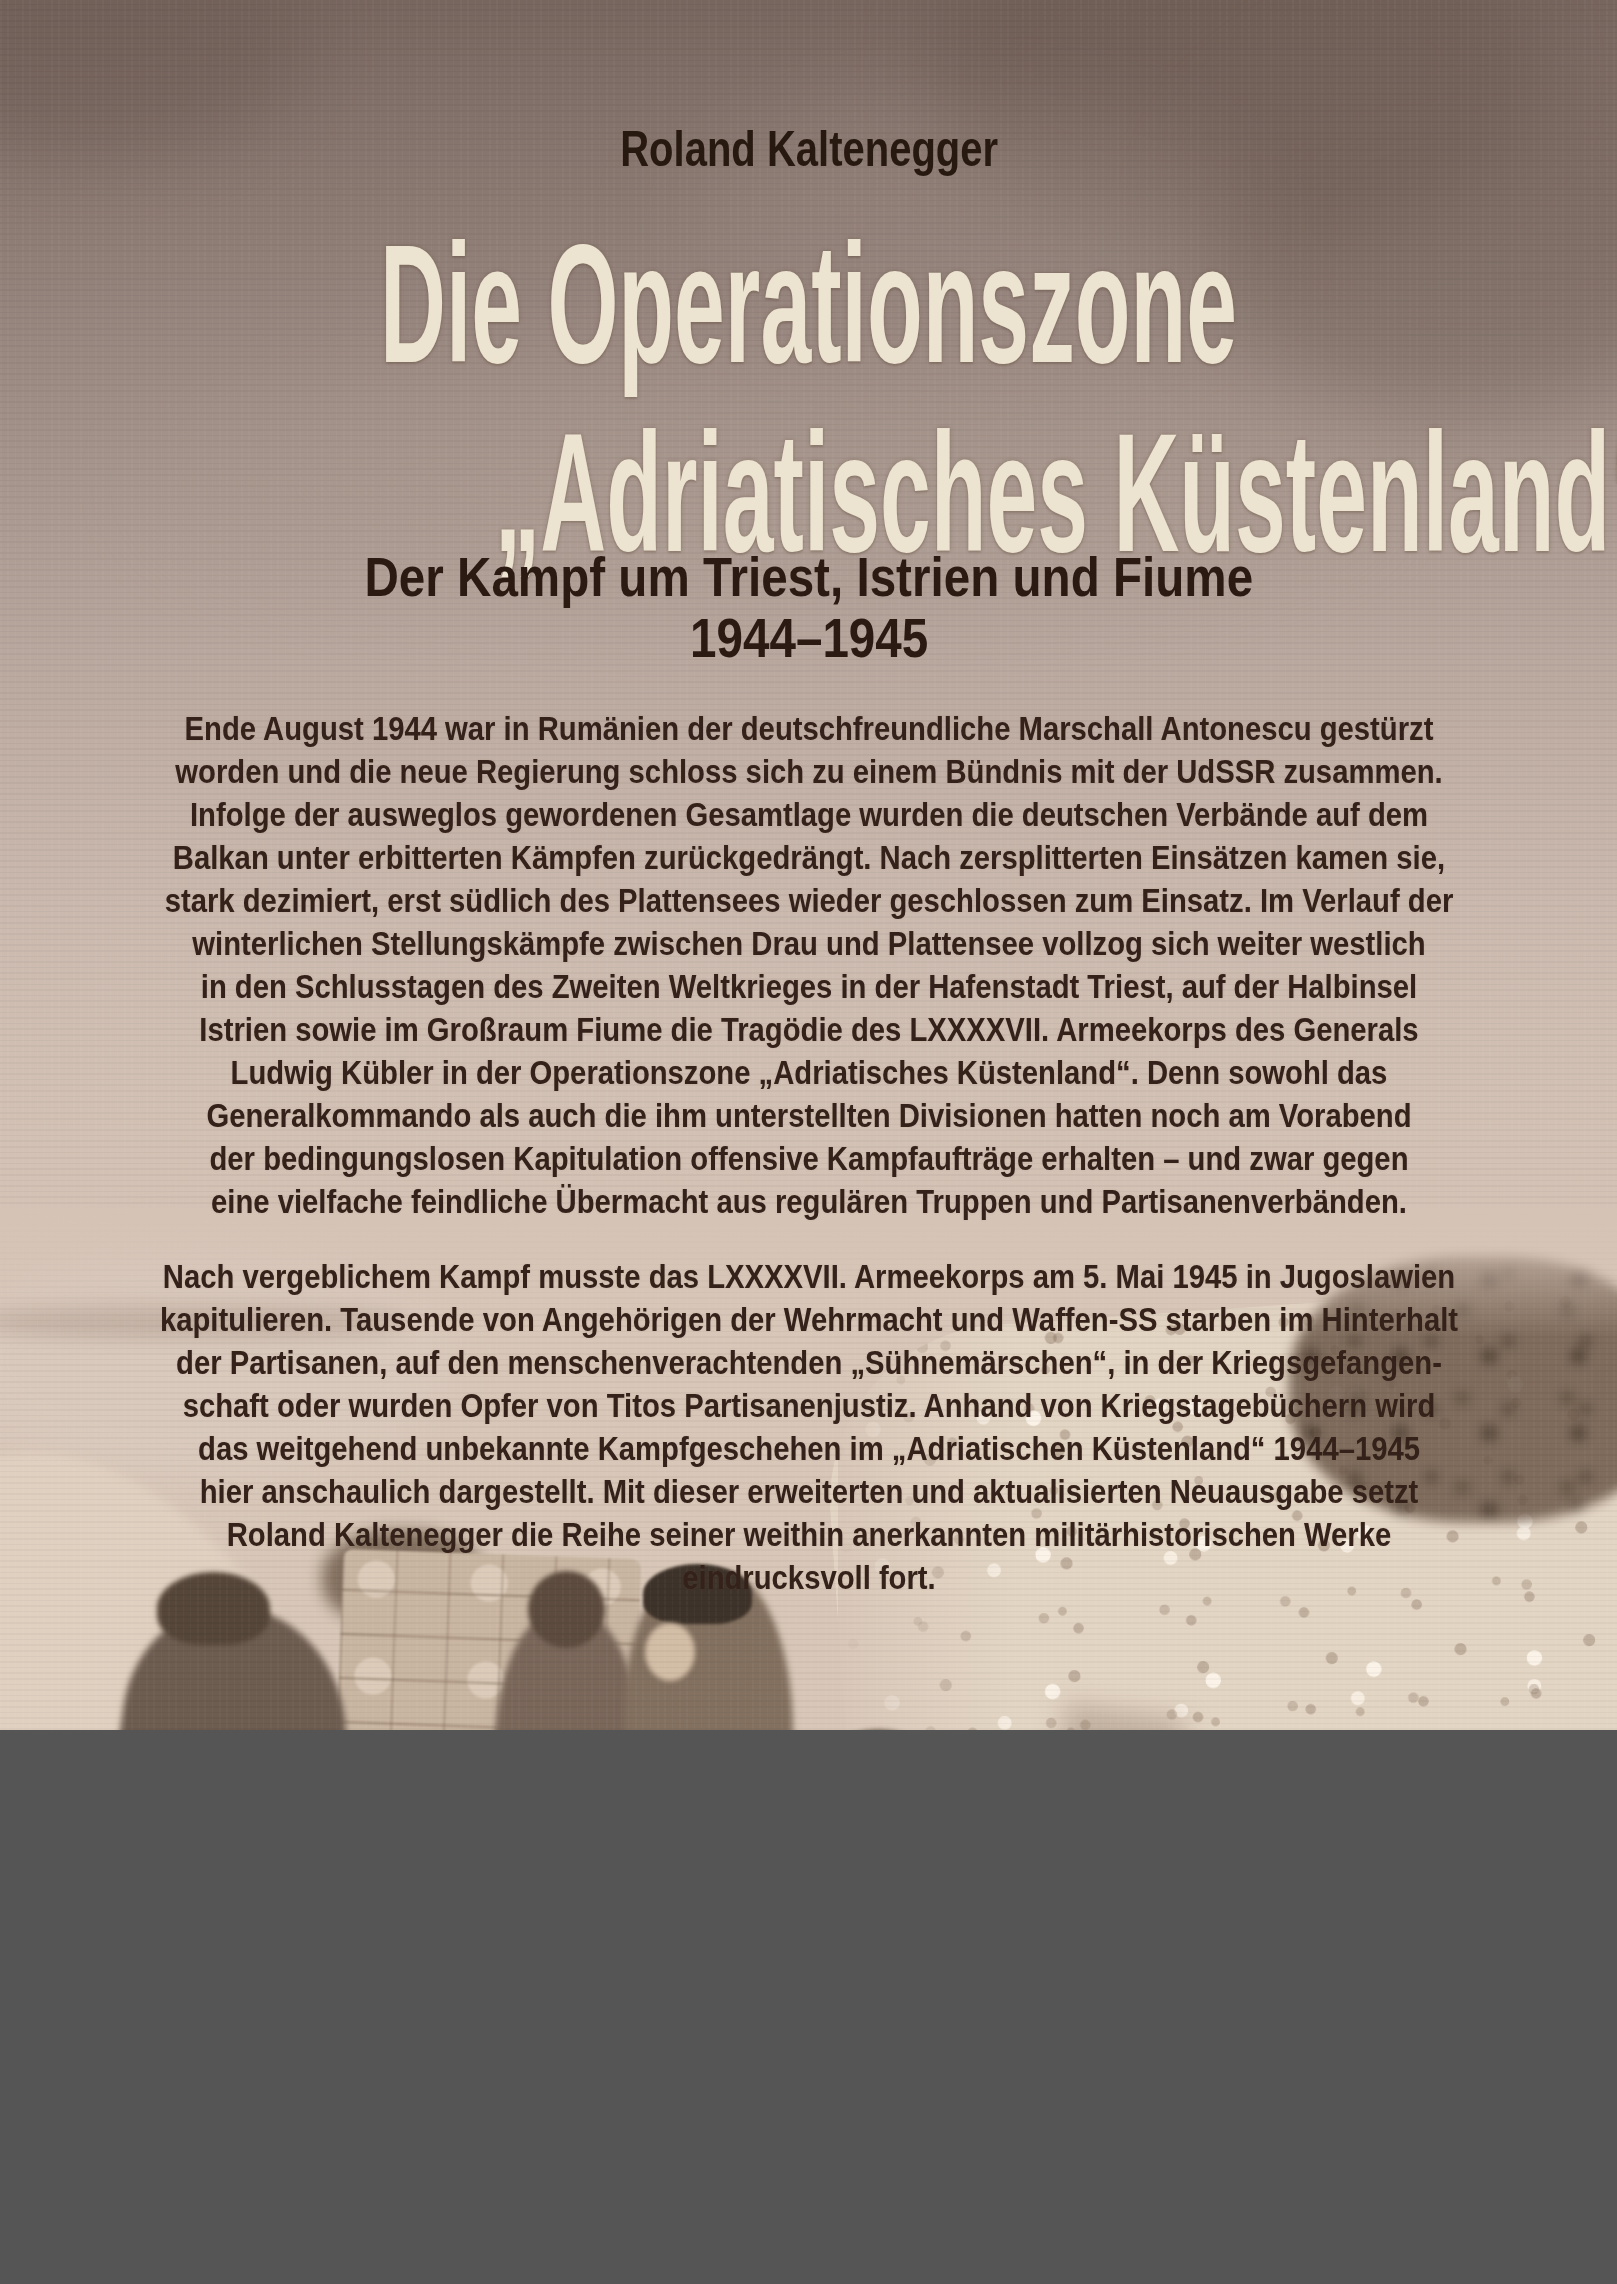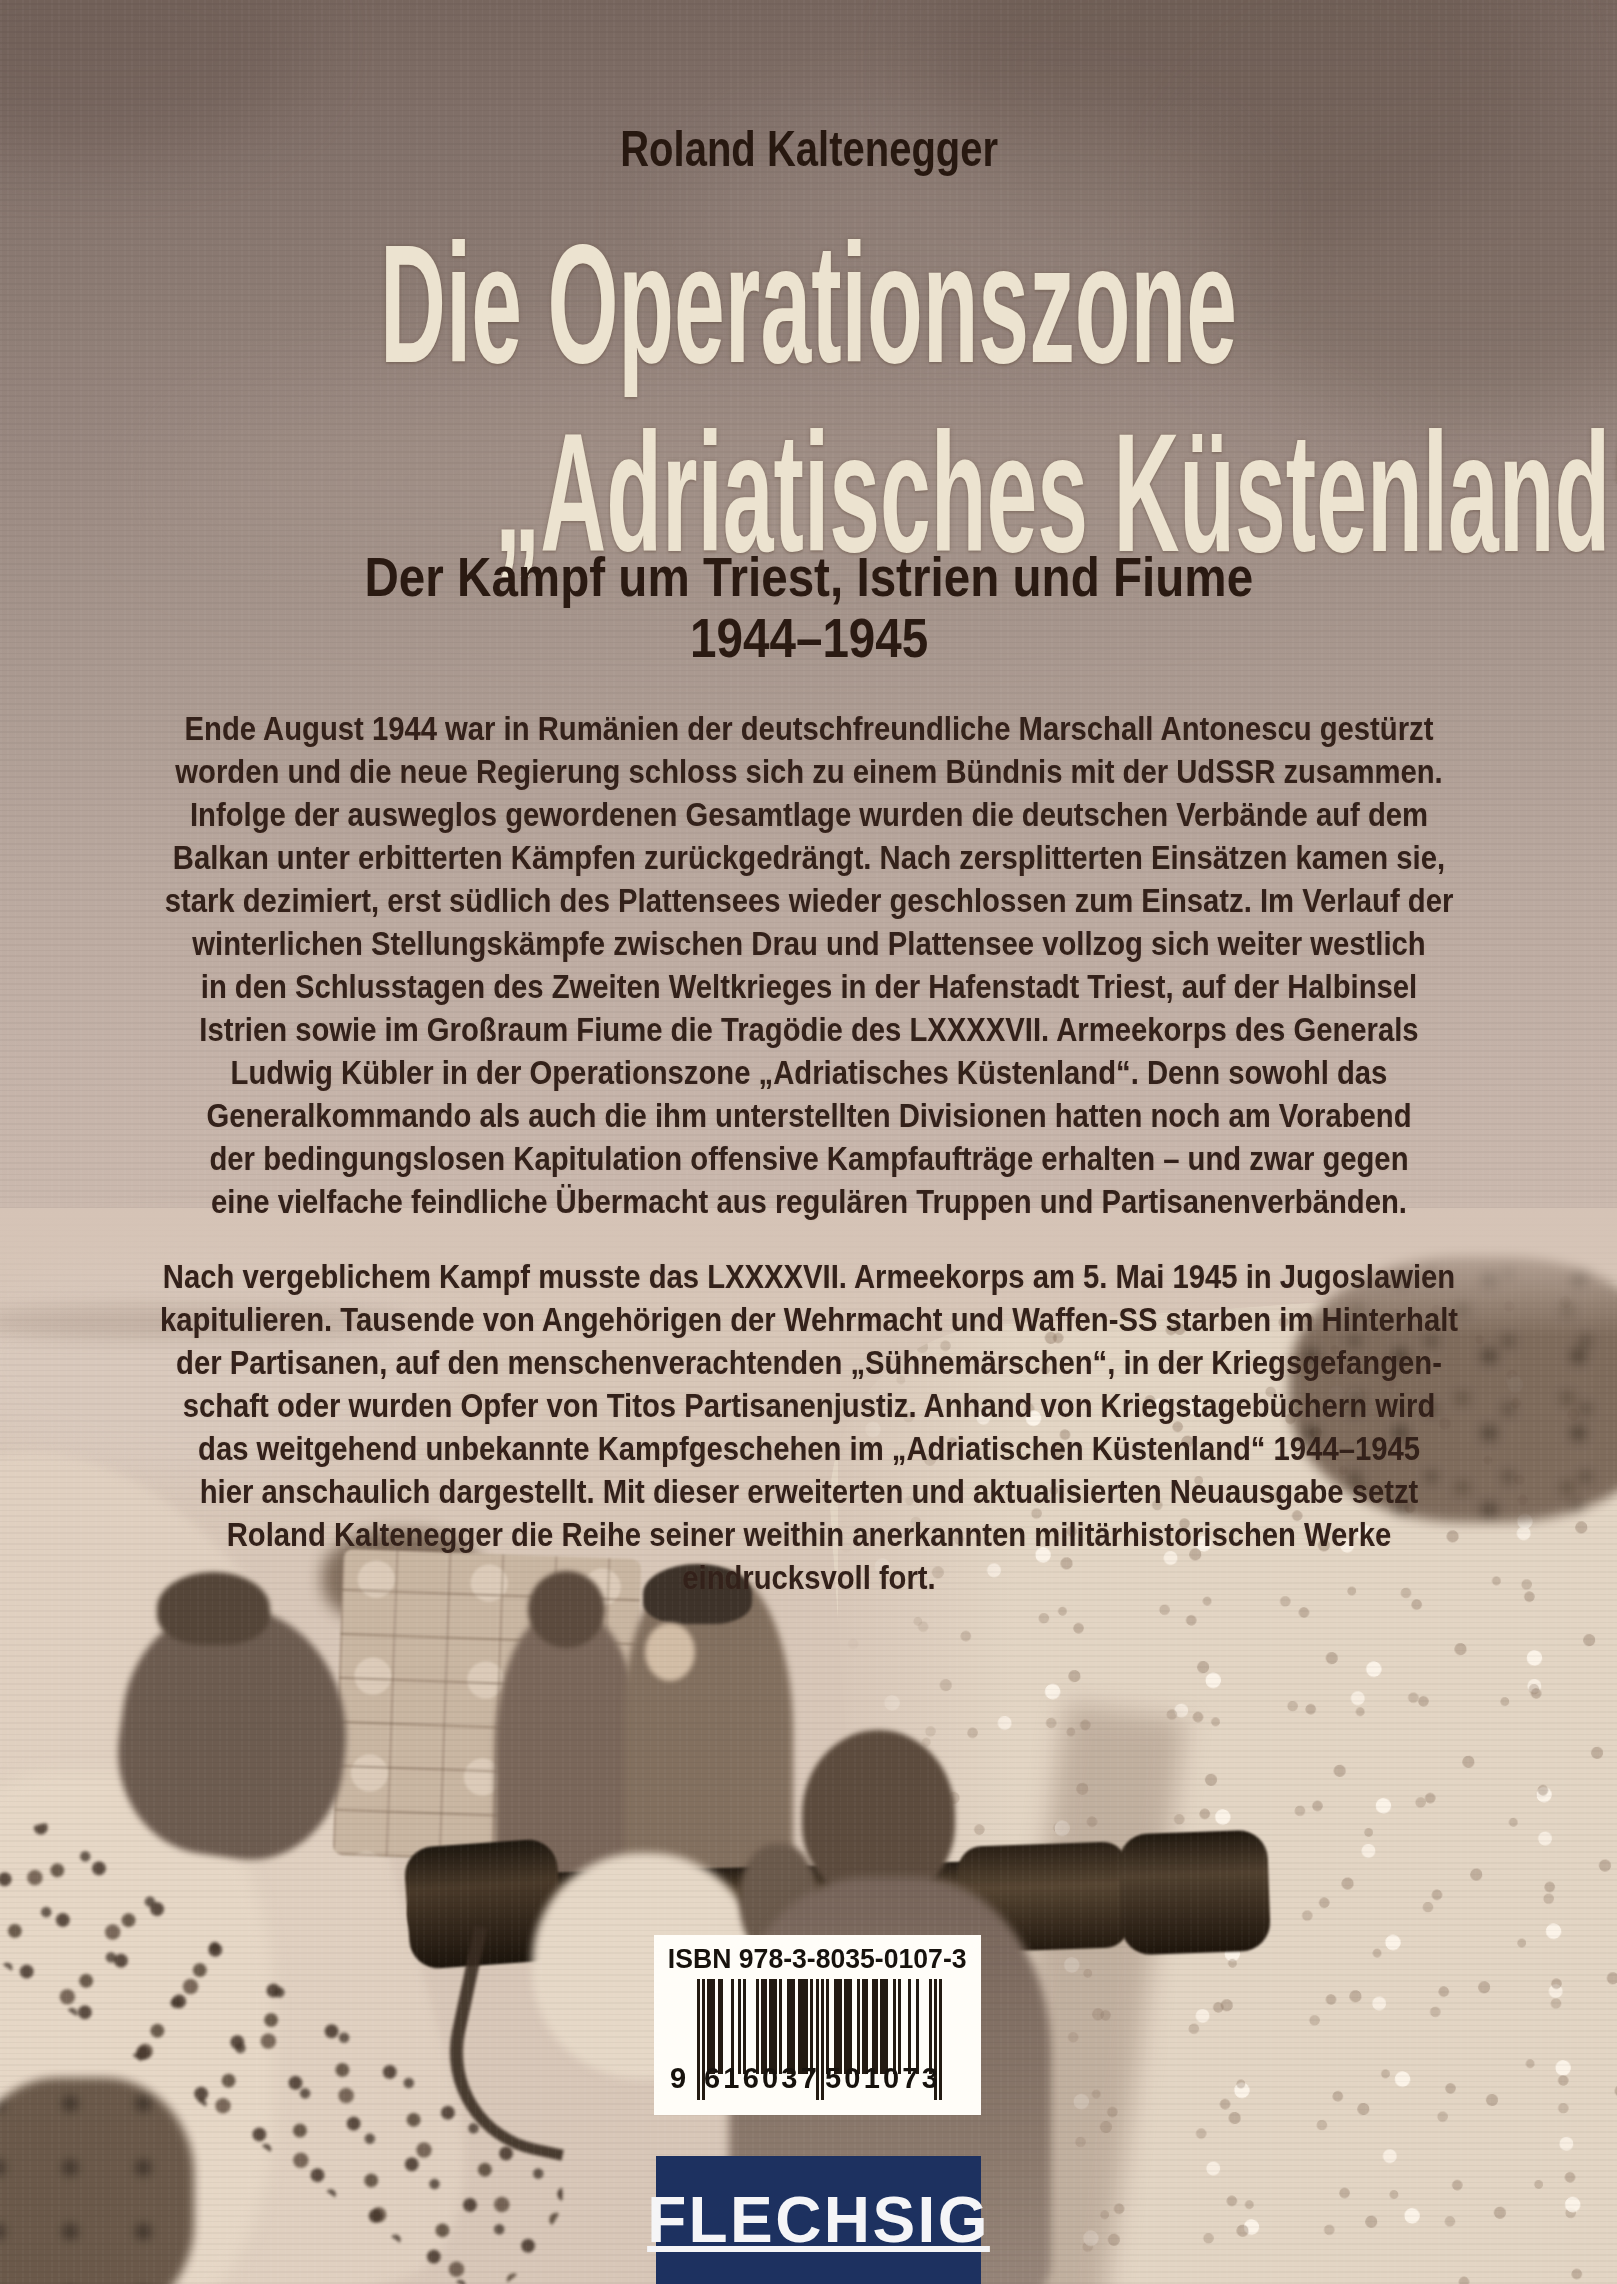"Roland Kaltenegger" .page { height: 2284px -> 1730px }
